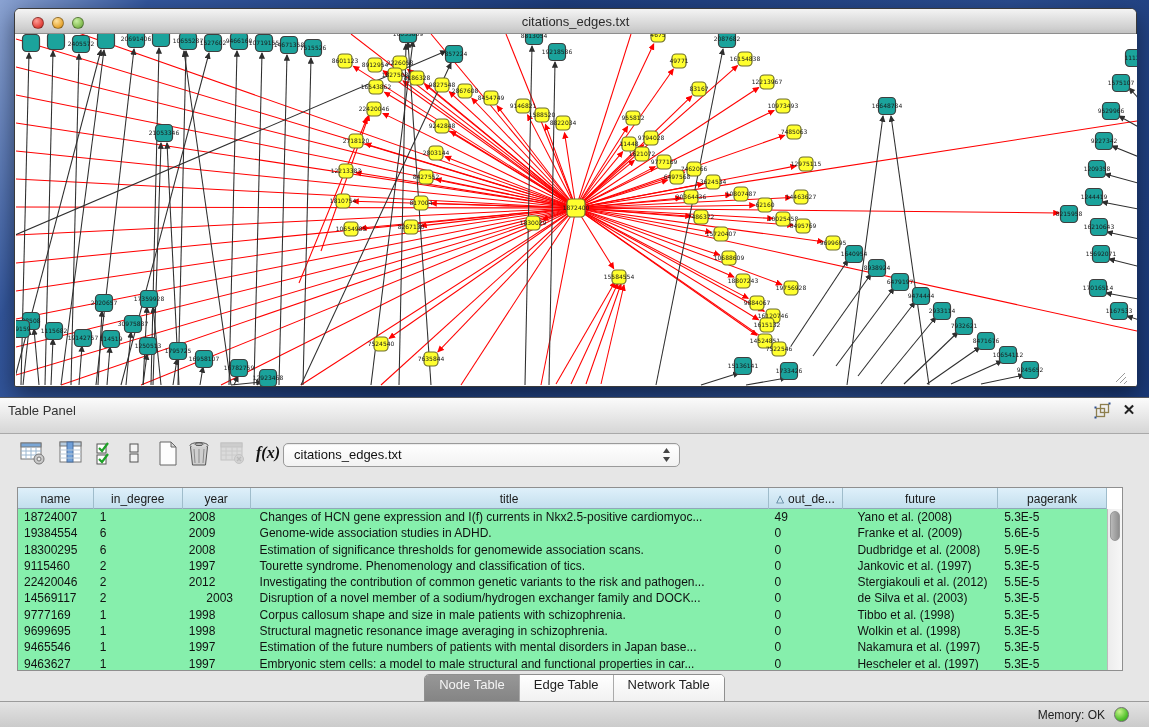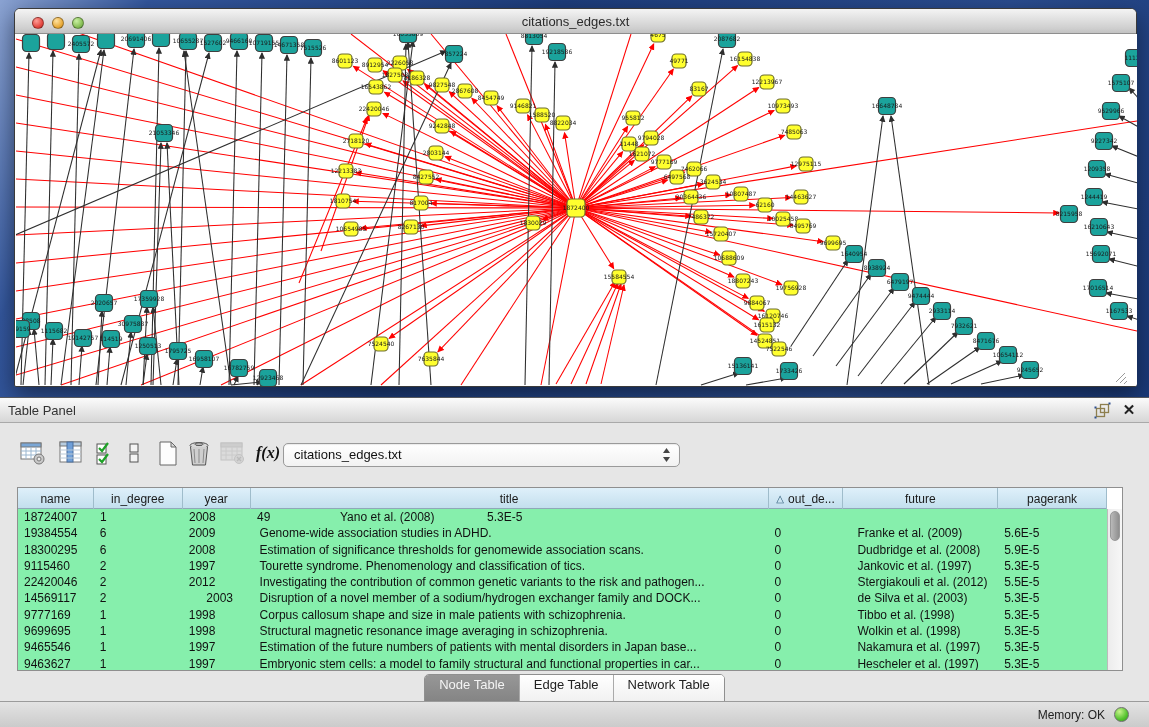"Table Panel" #panel-header { height: 25px -> 36px }
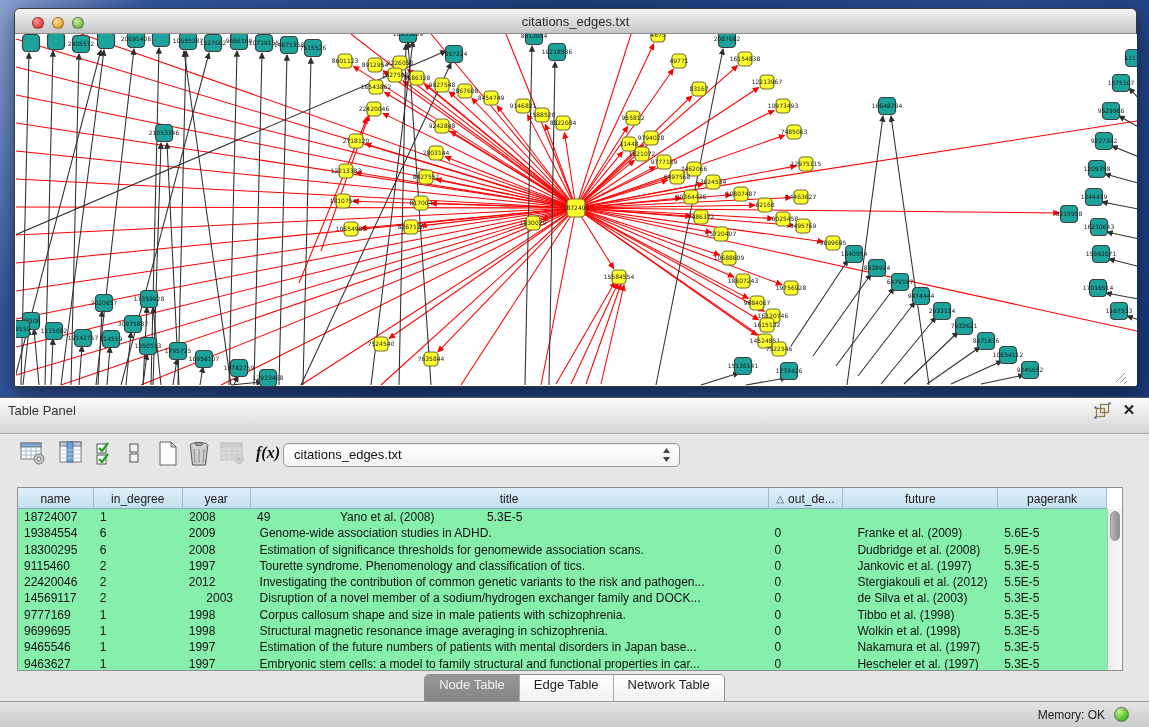"Changes of HCN gene expression" div.td { html: none -> <div>Changes of HCN gene expression and I(f) currents in Nkx2.5-positive cardiomyoc...</div> }
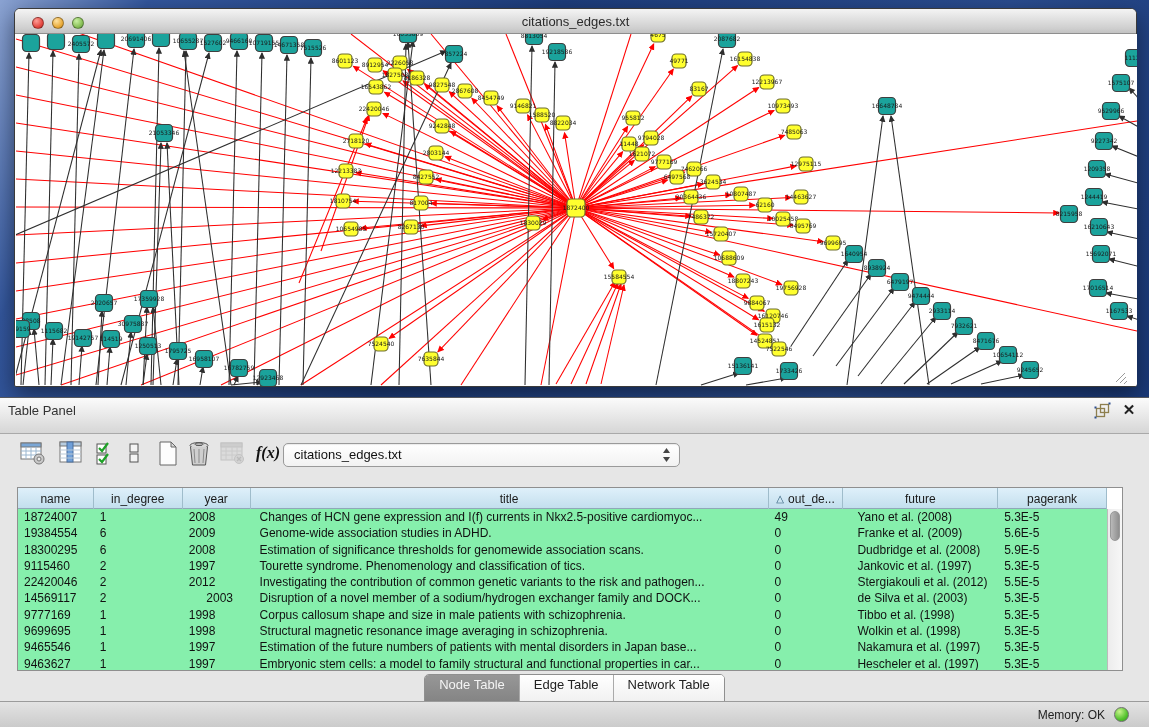"Embryonic stem cells: a model" div.td { text: family -> male }
